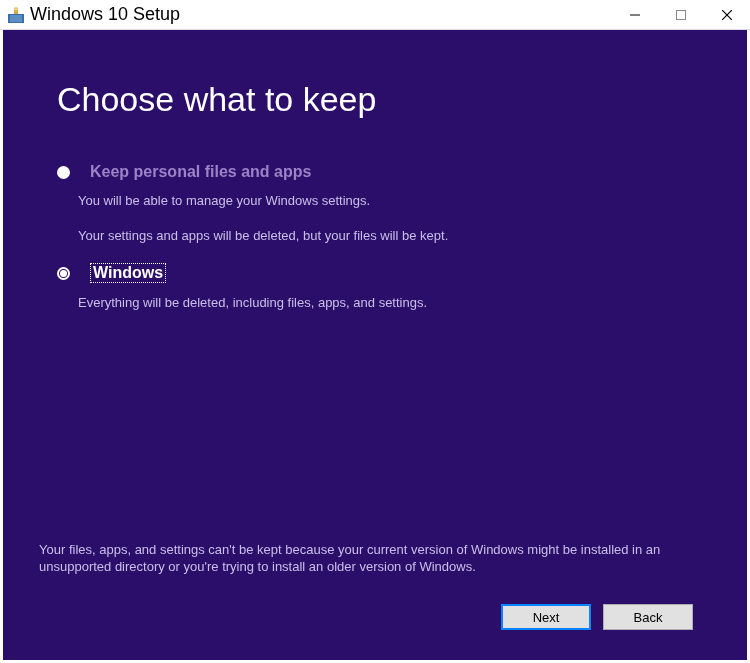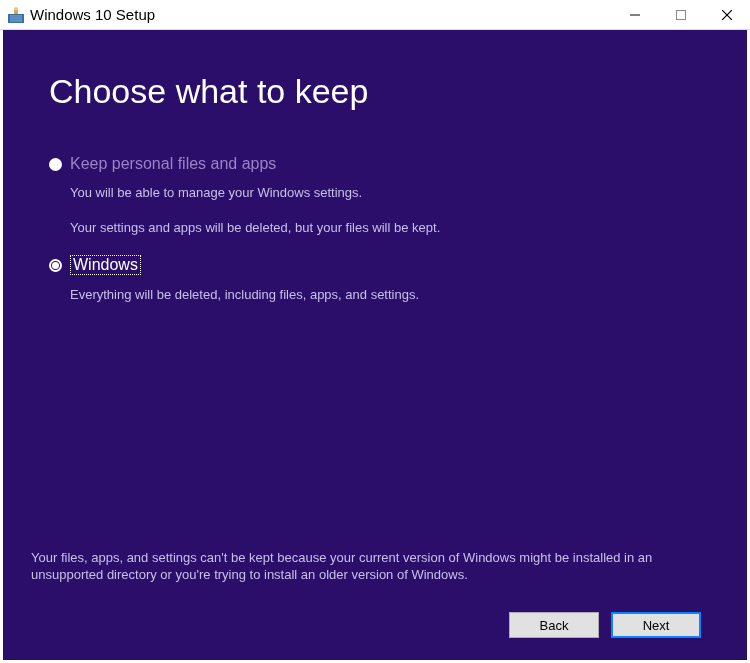"Windows 10 Setup" .titlebar { font-size: 15px -> 18px }
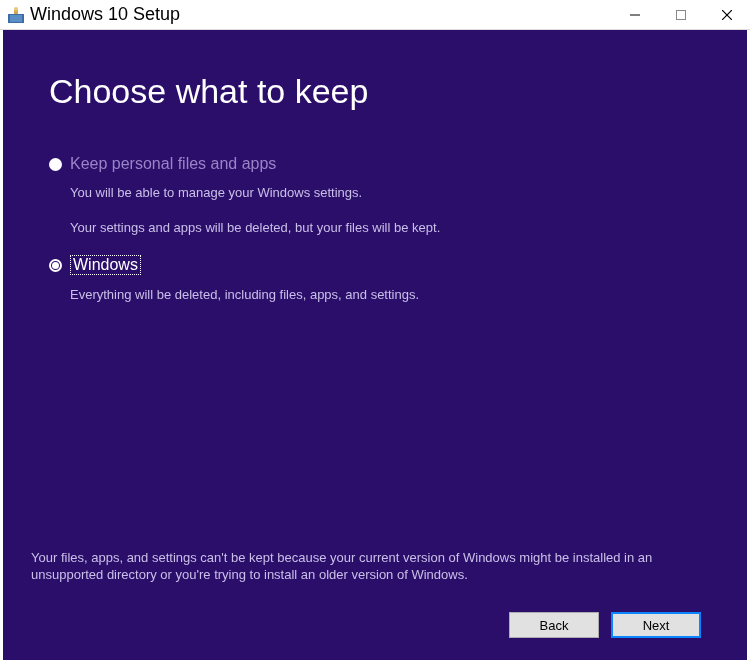"Choose what to keep" .content { padding: 4px -> 12px }
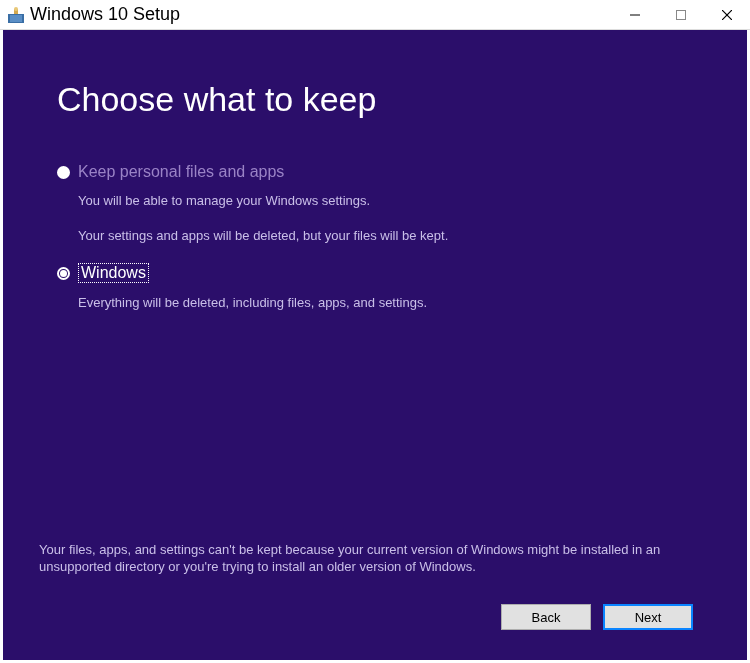"Keep personal files and apps" .opt-label { font-weight: 400 -> 700; margin-left: none -> 12px }
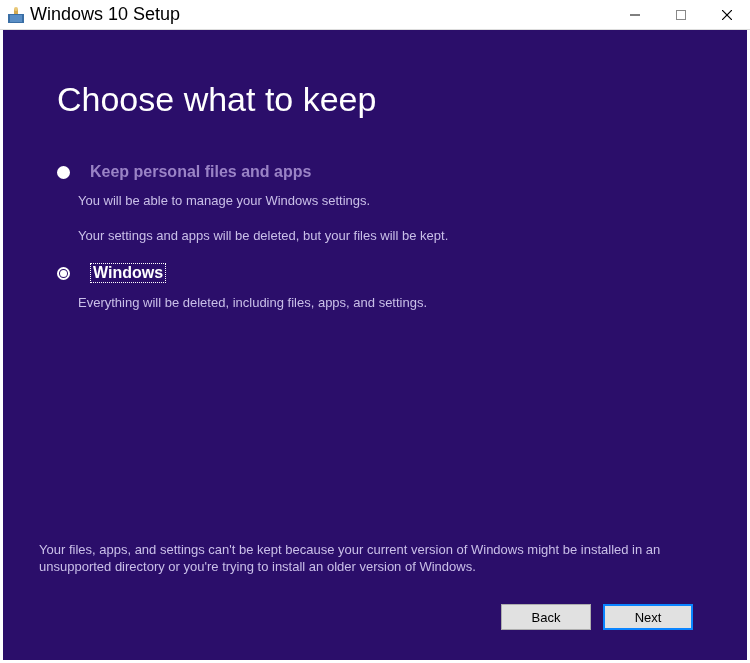"Back" div.btn { order: before "Next" -> after "Next" }
